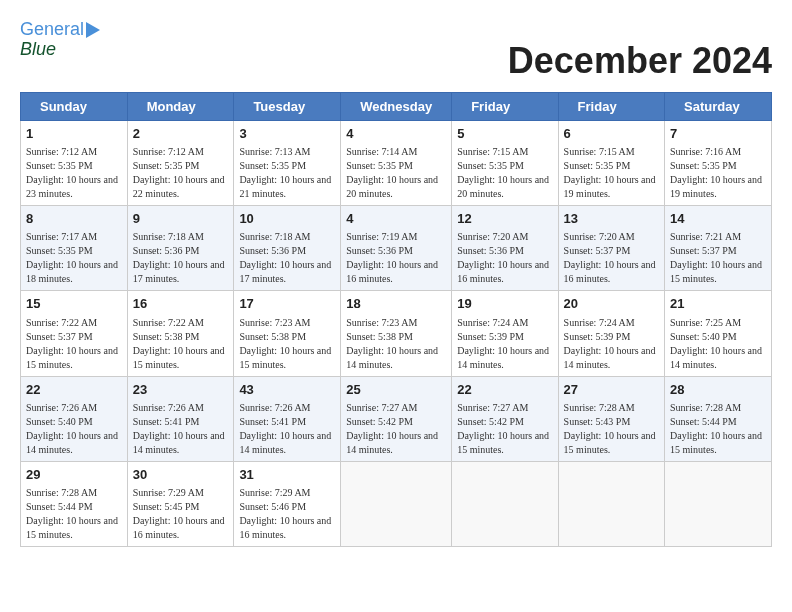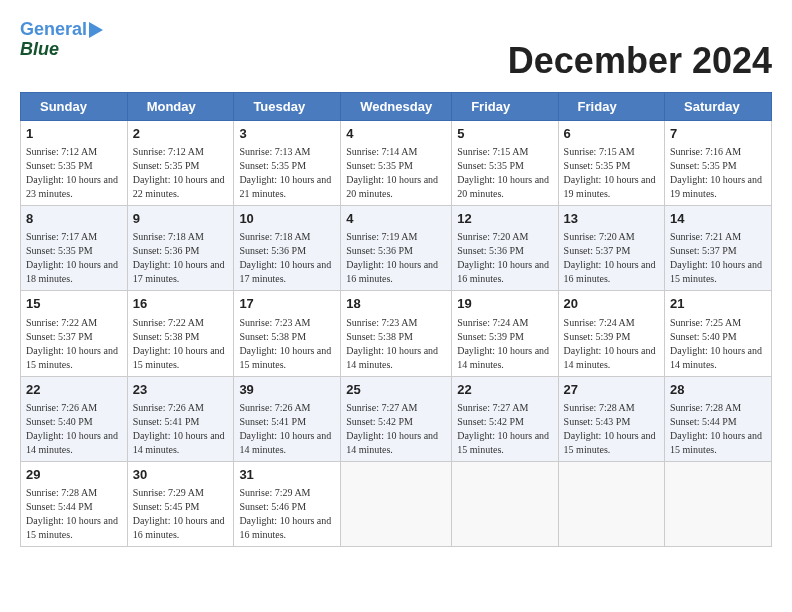"General" .logo-text { font-weight: bold -> normal }
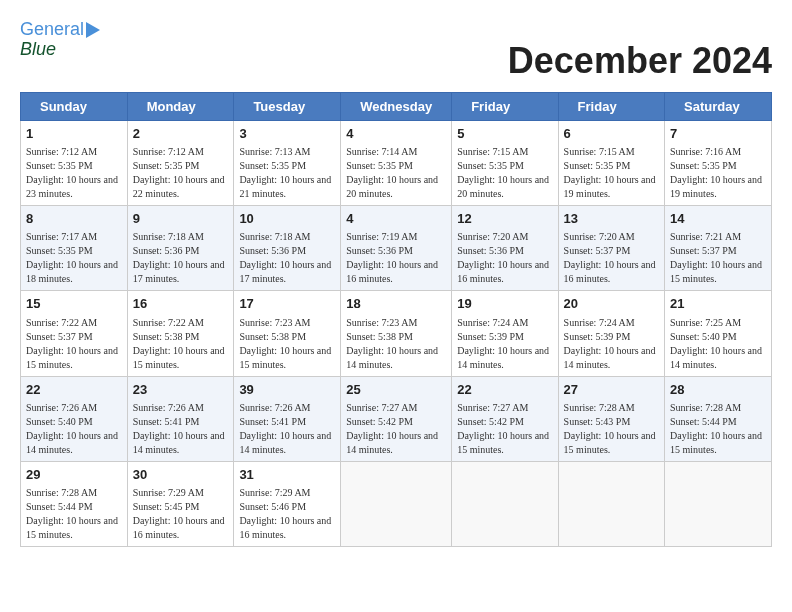"39" span.day-num { text: 39 -> 43 }
